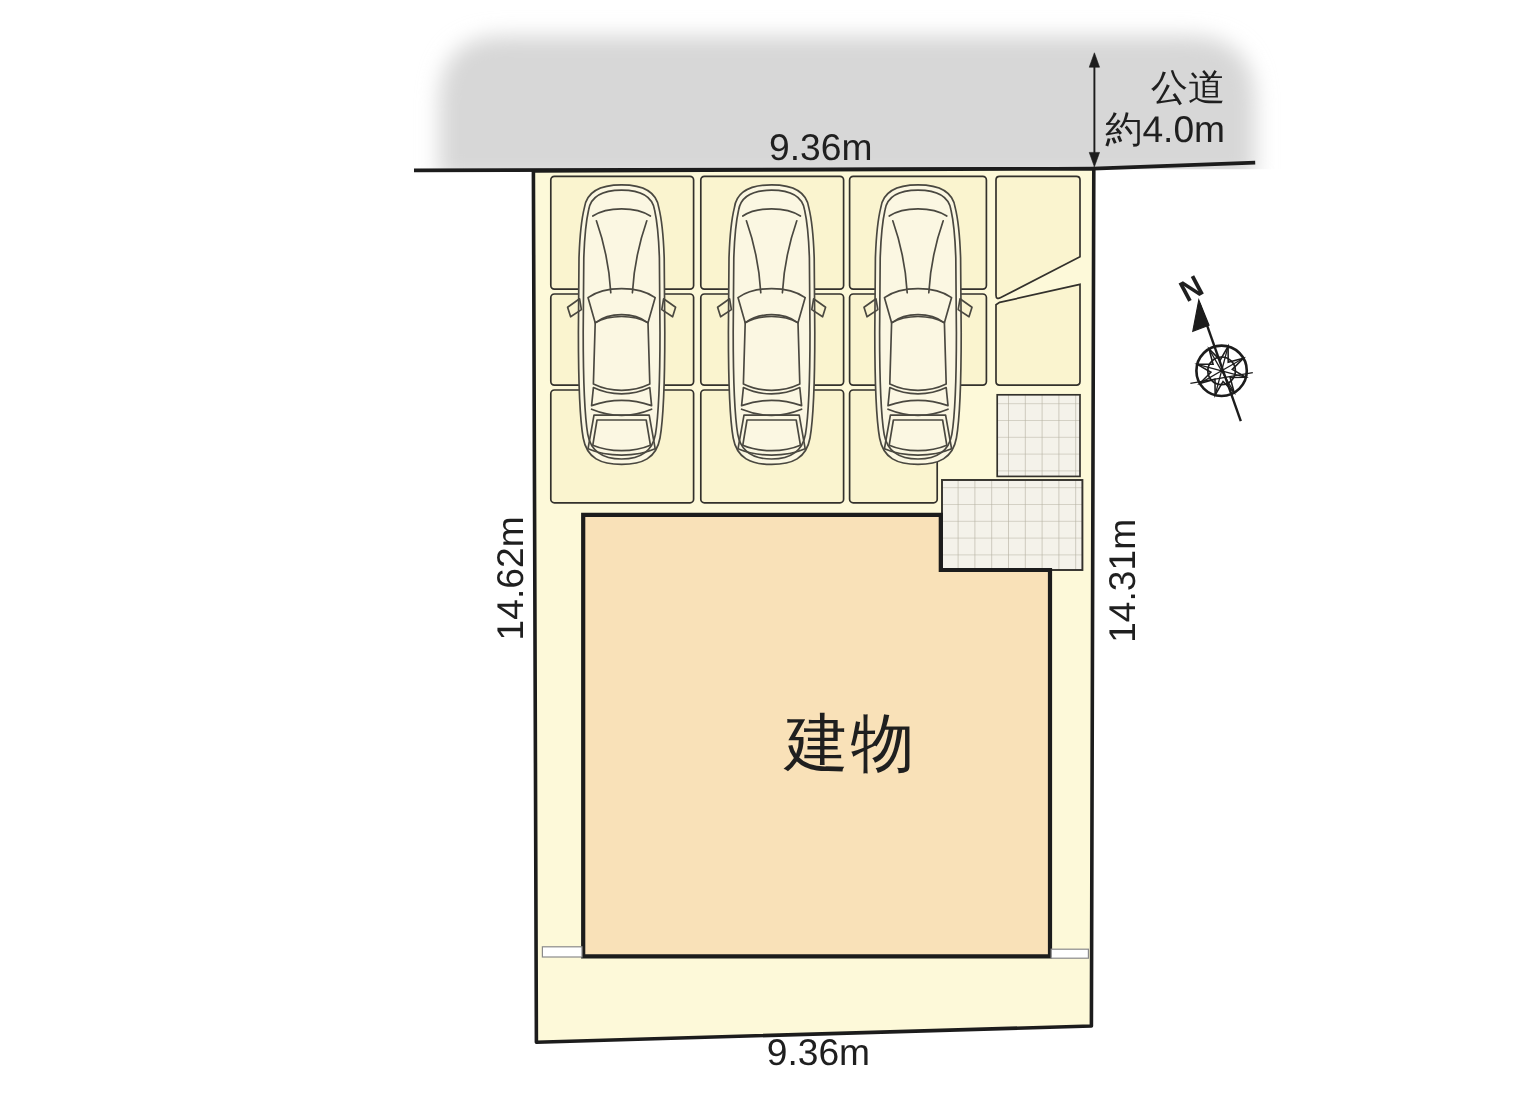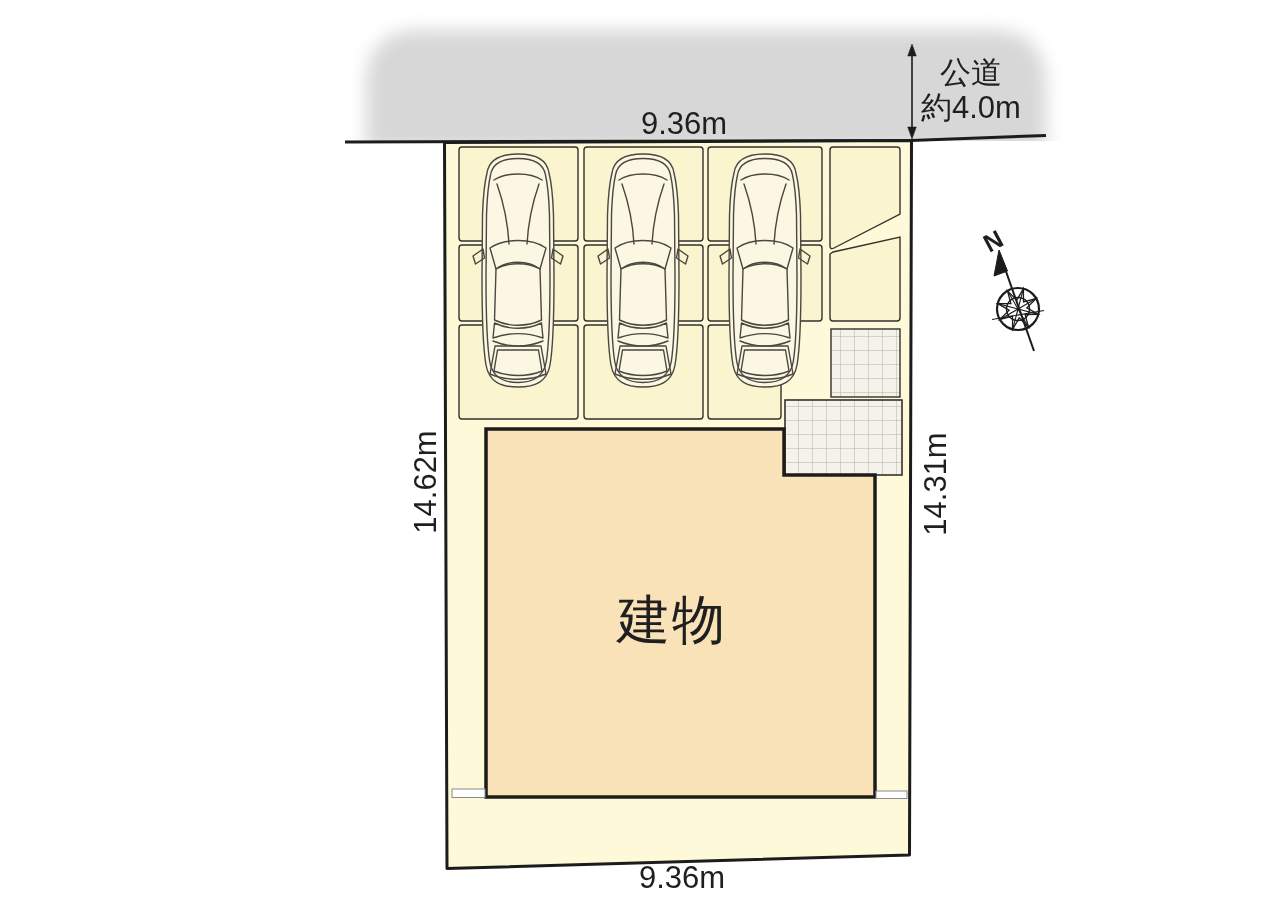"公道" .road-note { text-align: center -> right }
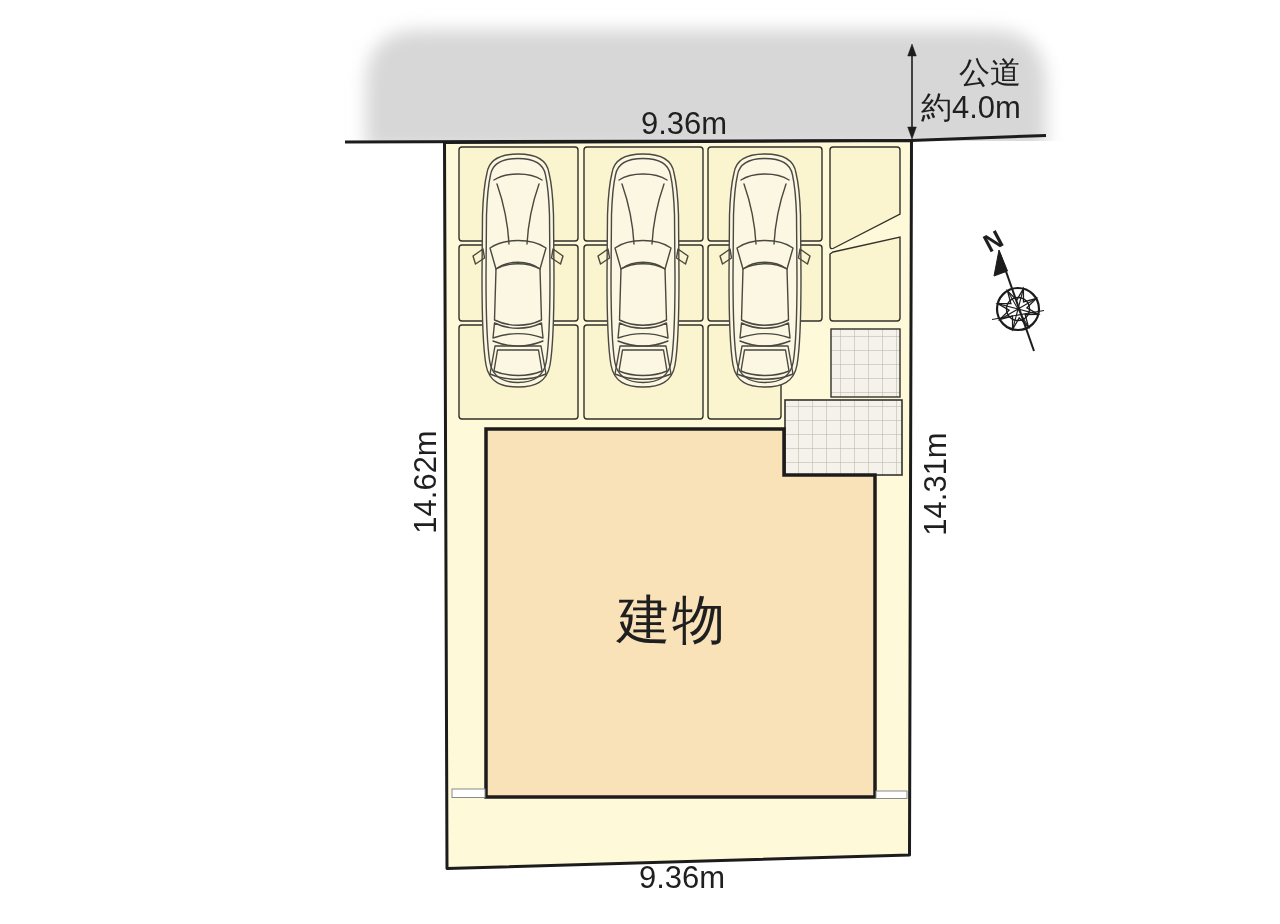"建物" div.lbl { left: 672px -> 709px }
